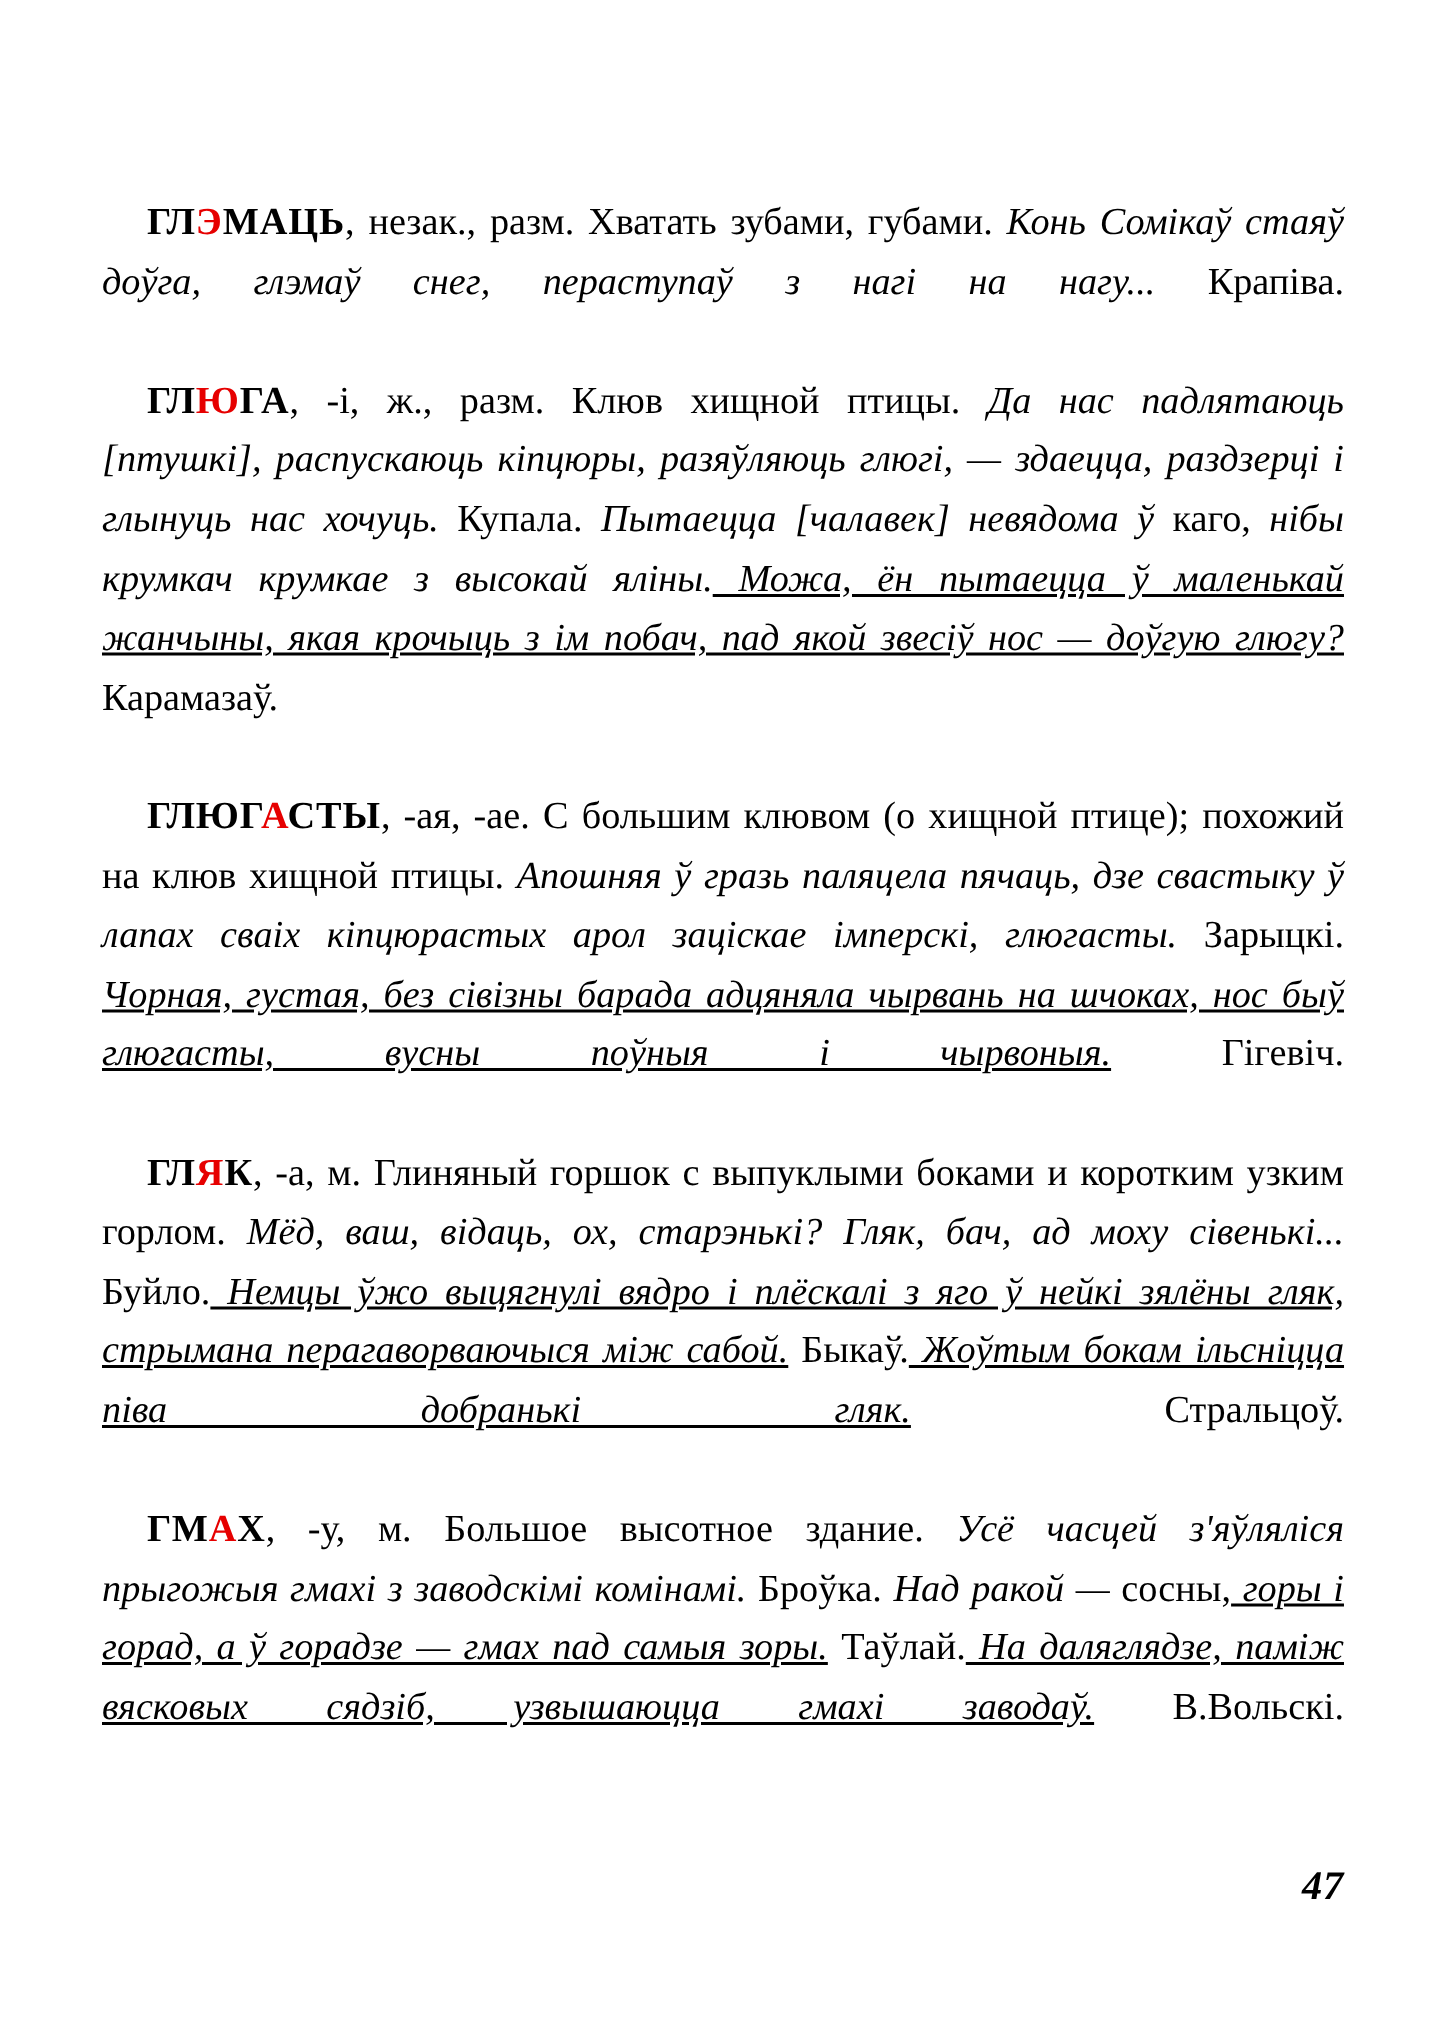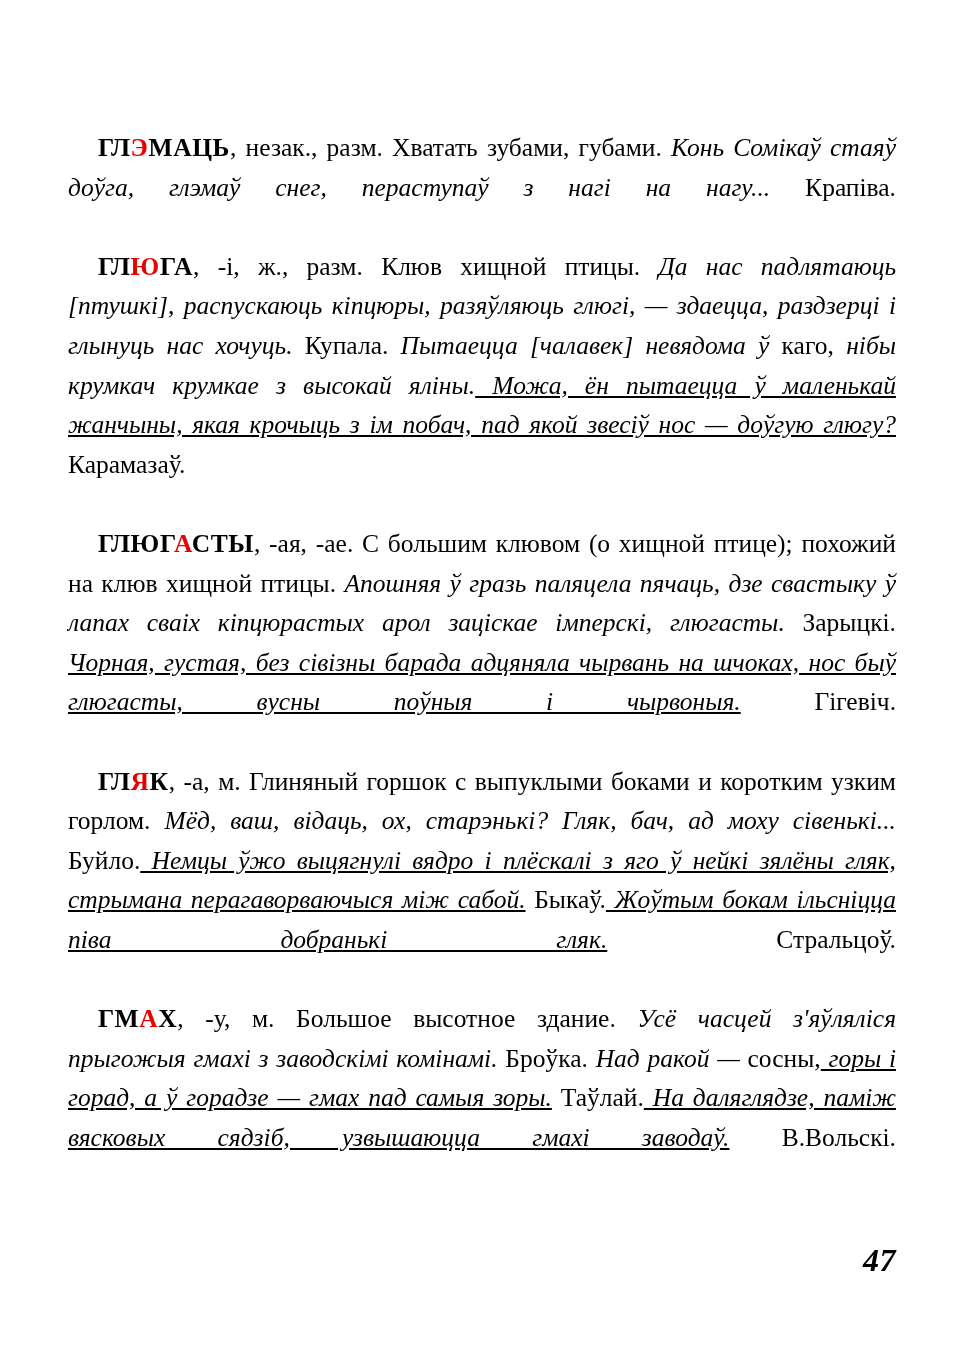"47" #folio { font-size: 32px -> 27px }
